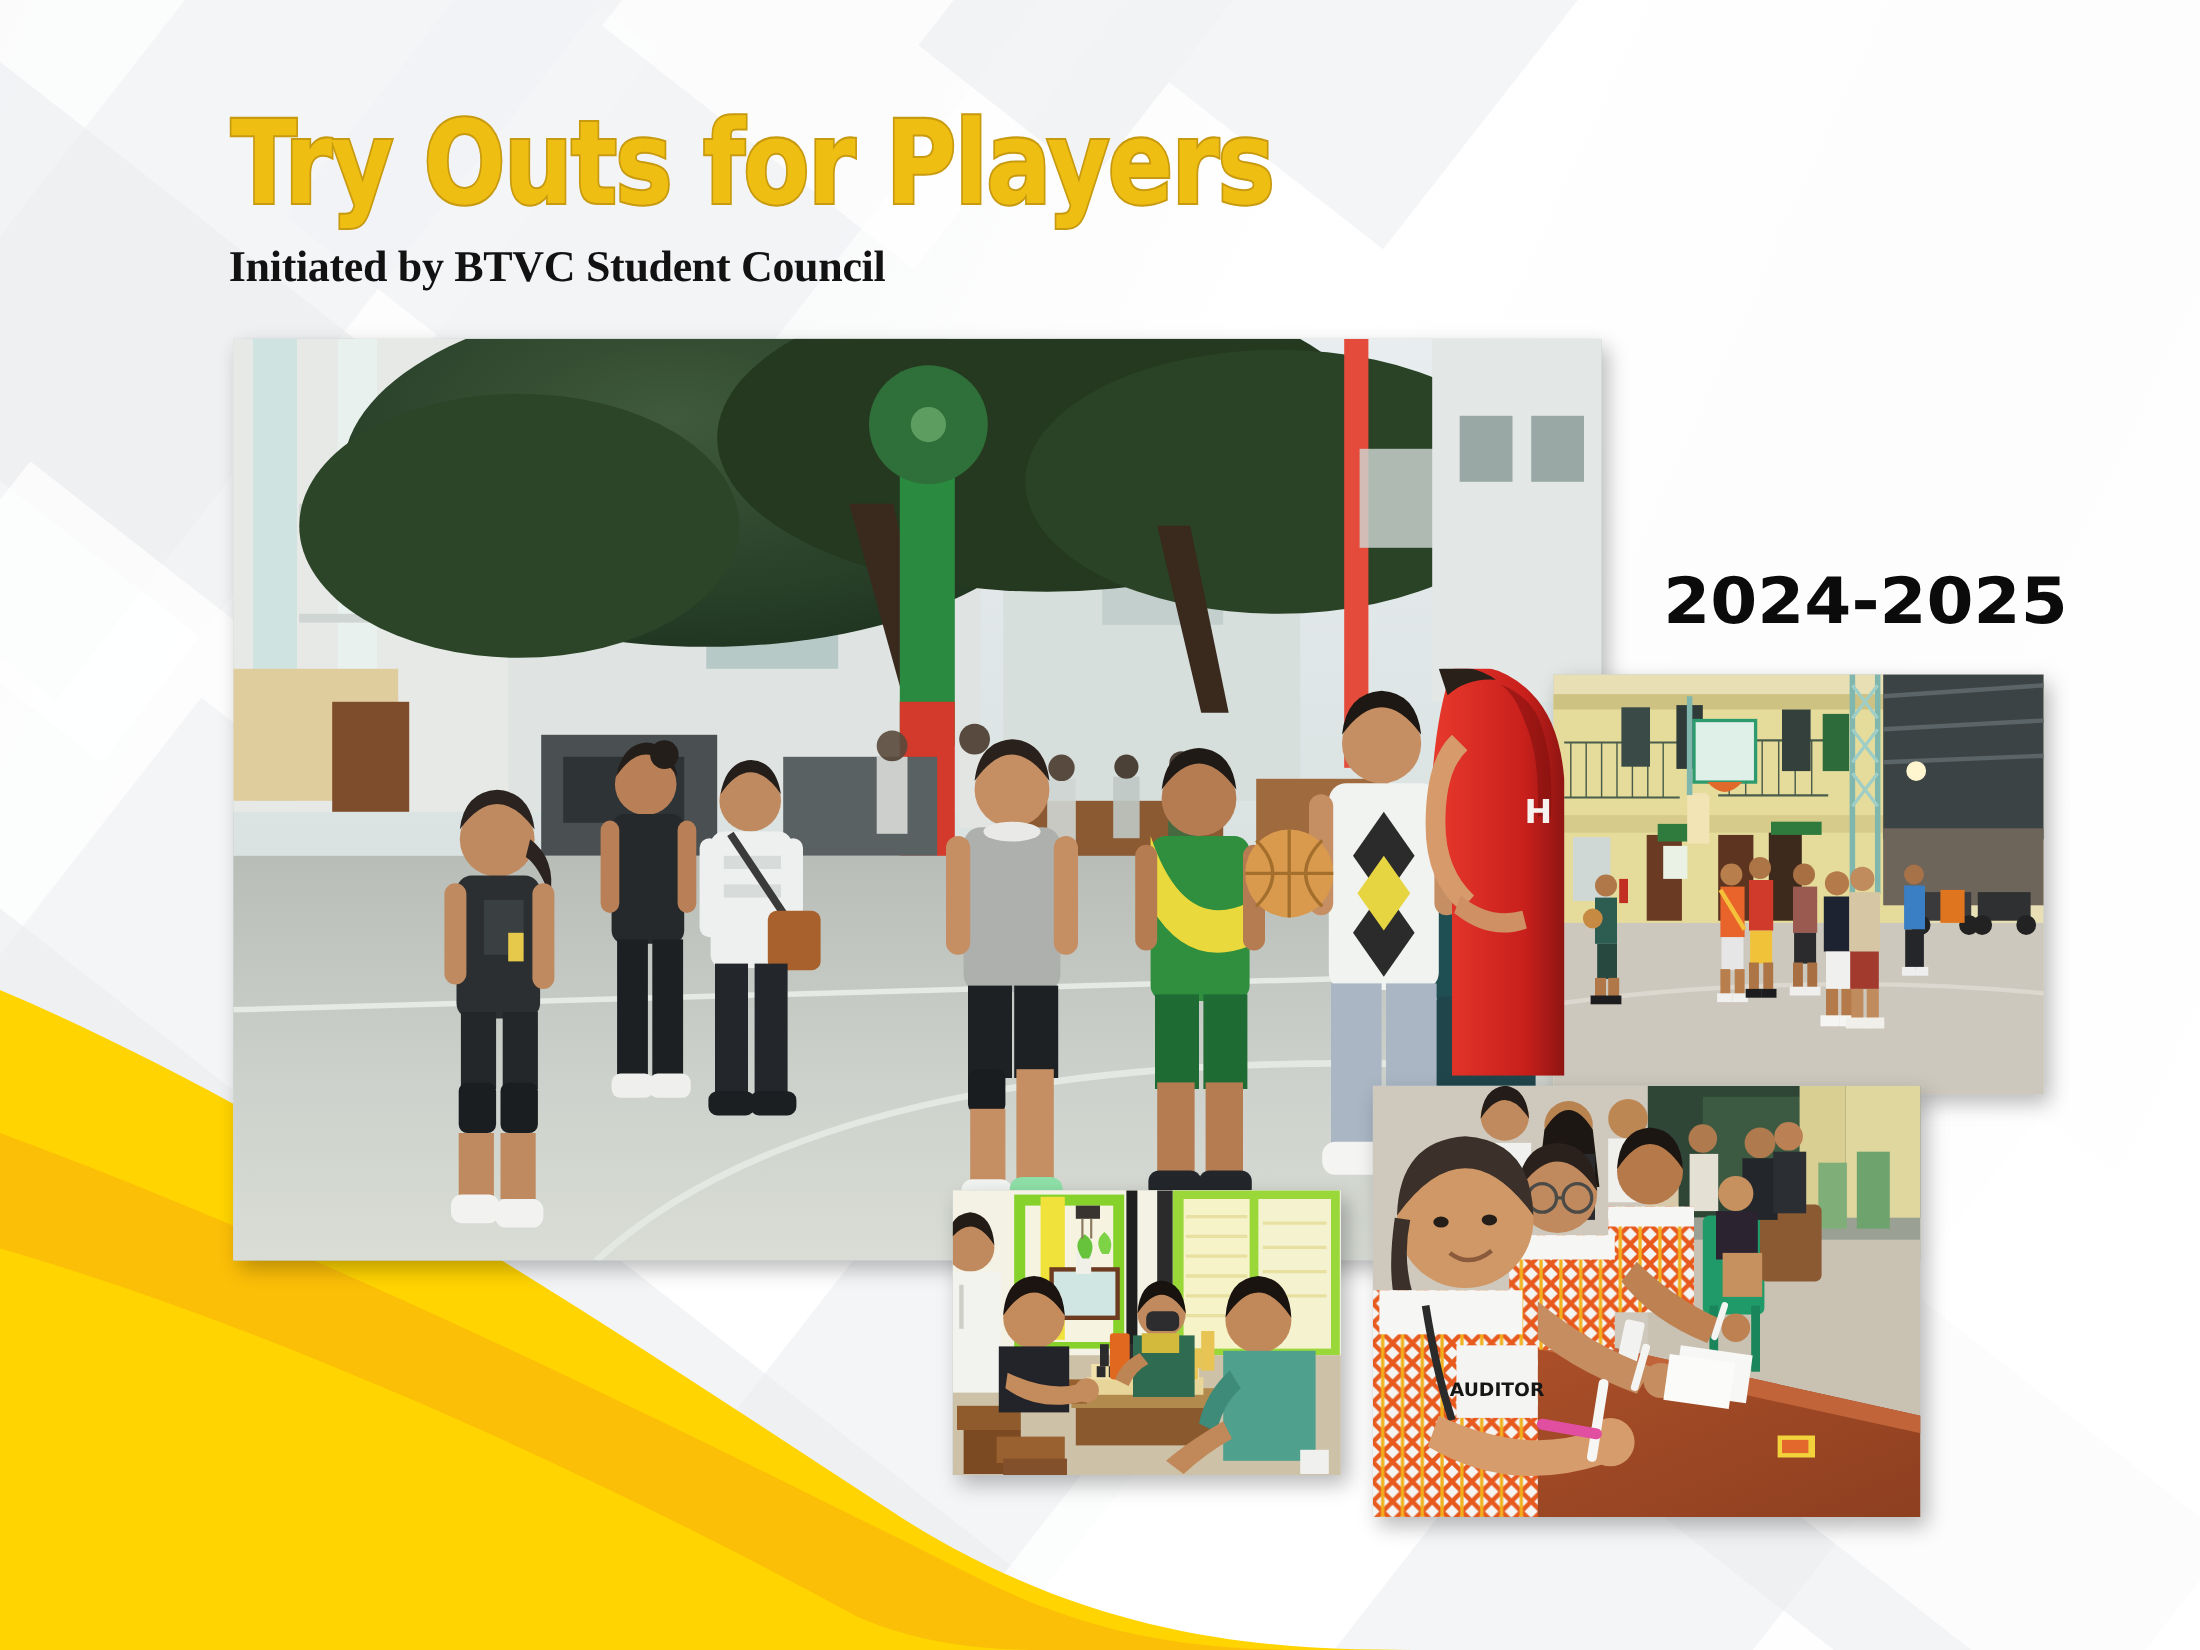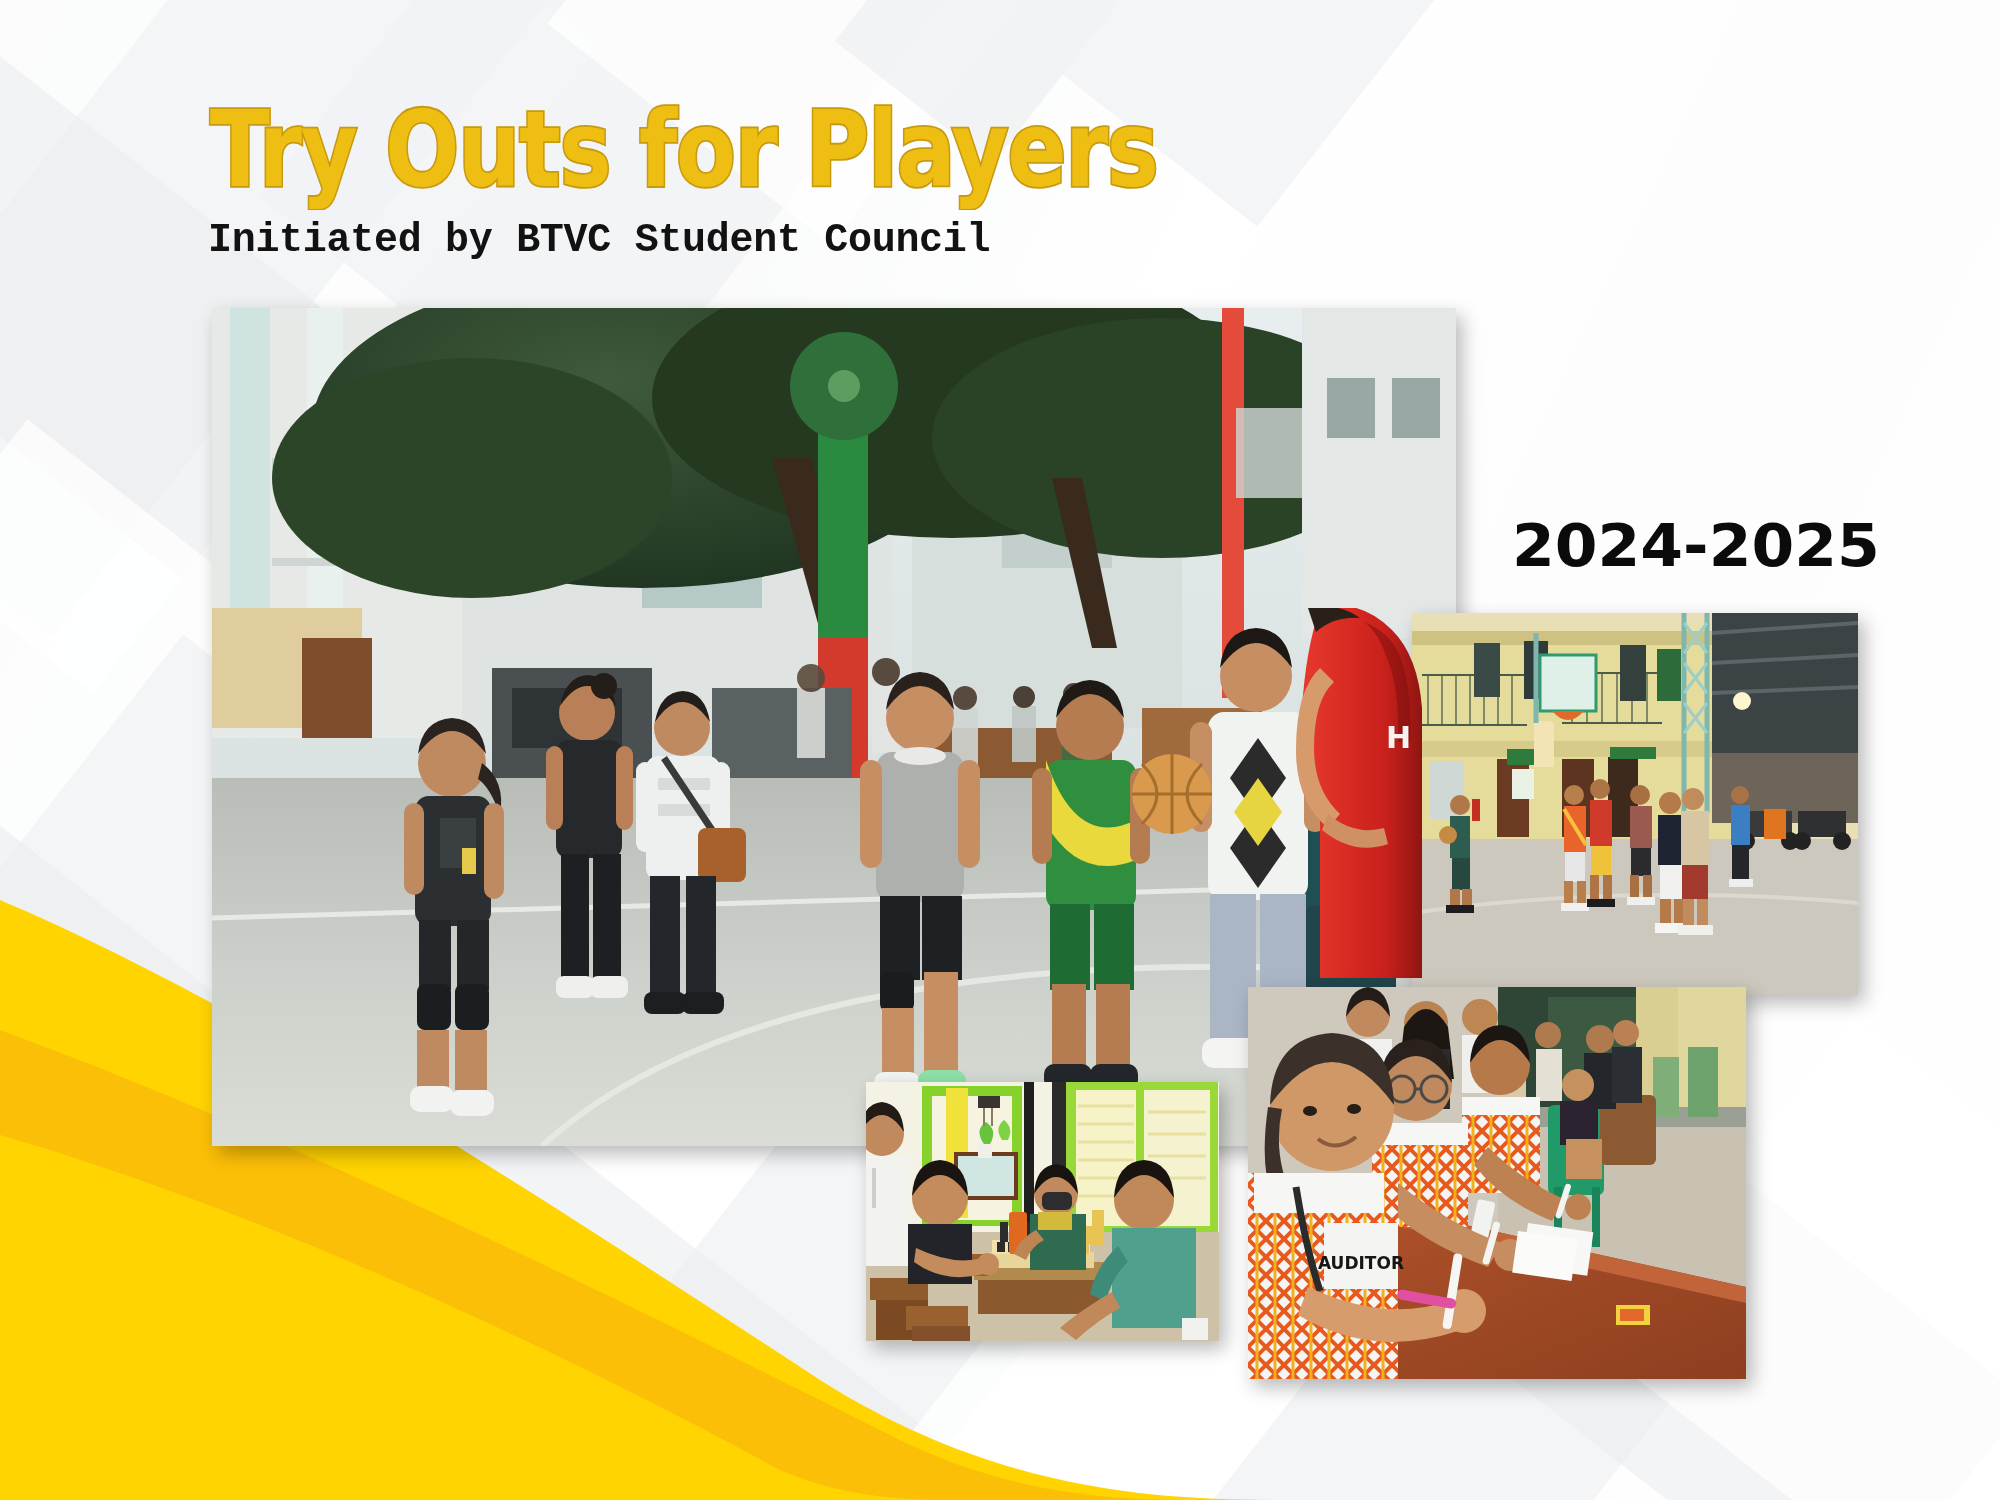"Initiated by BTVC Student Council" .subtitle { font-family: Liberation Mono, monospace -> Liberation Serif, serif }
